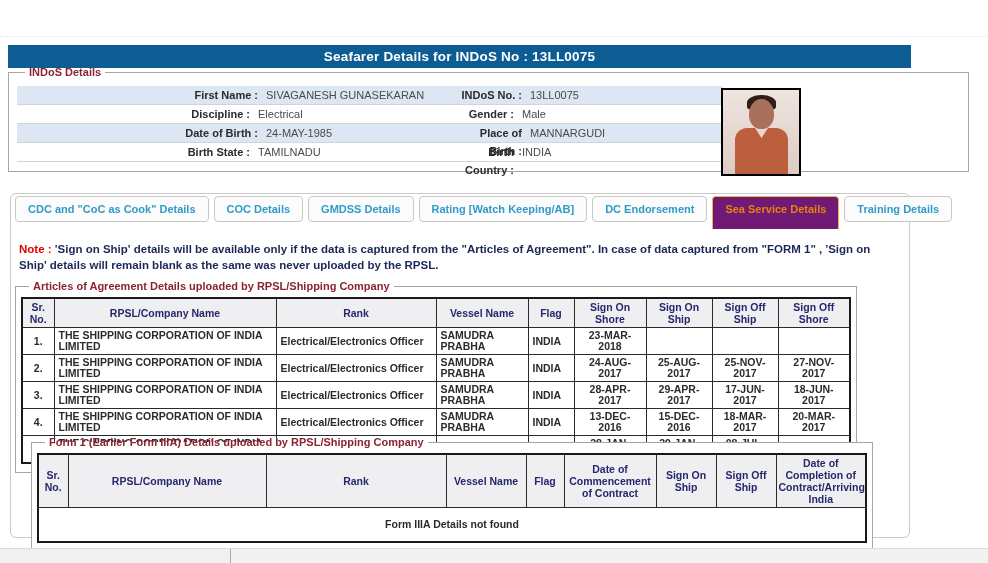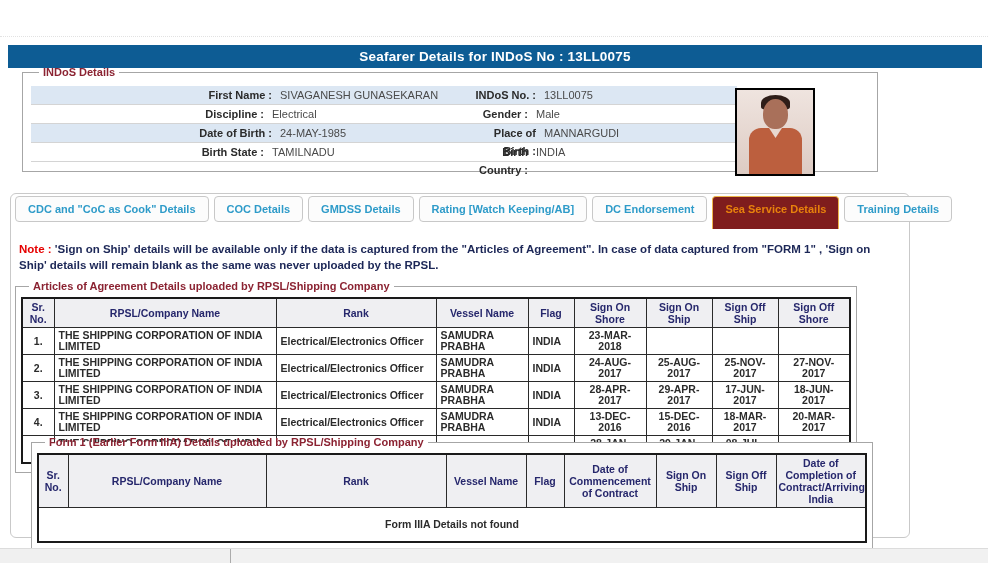"Seafarer Details for INDoS No" .title-bar { width: 974px -> 903px }
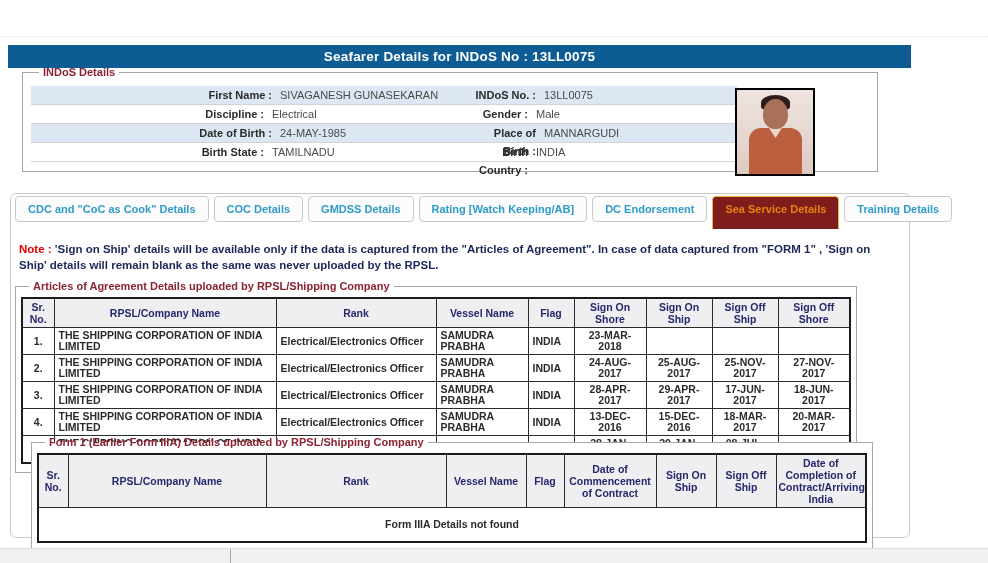"INDoS Details" .indos-fieldset { left: 22px -> 8px; width: 856px -> 961px }
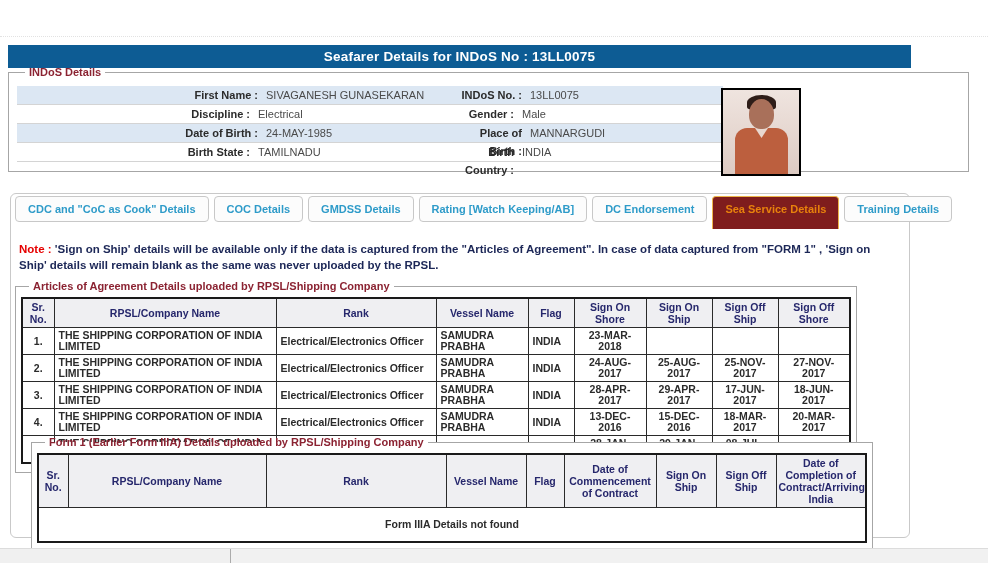"Sea Service Details" .tab.active { background: #7f1d1d -> #701a75 }
